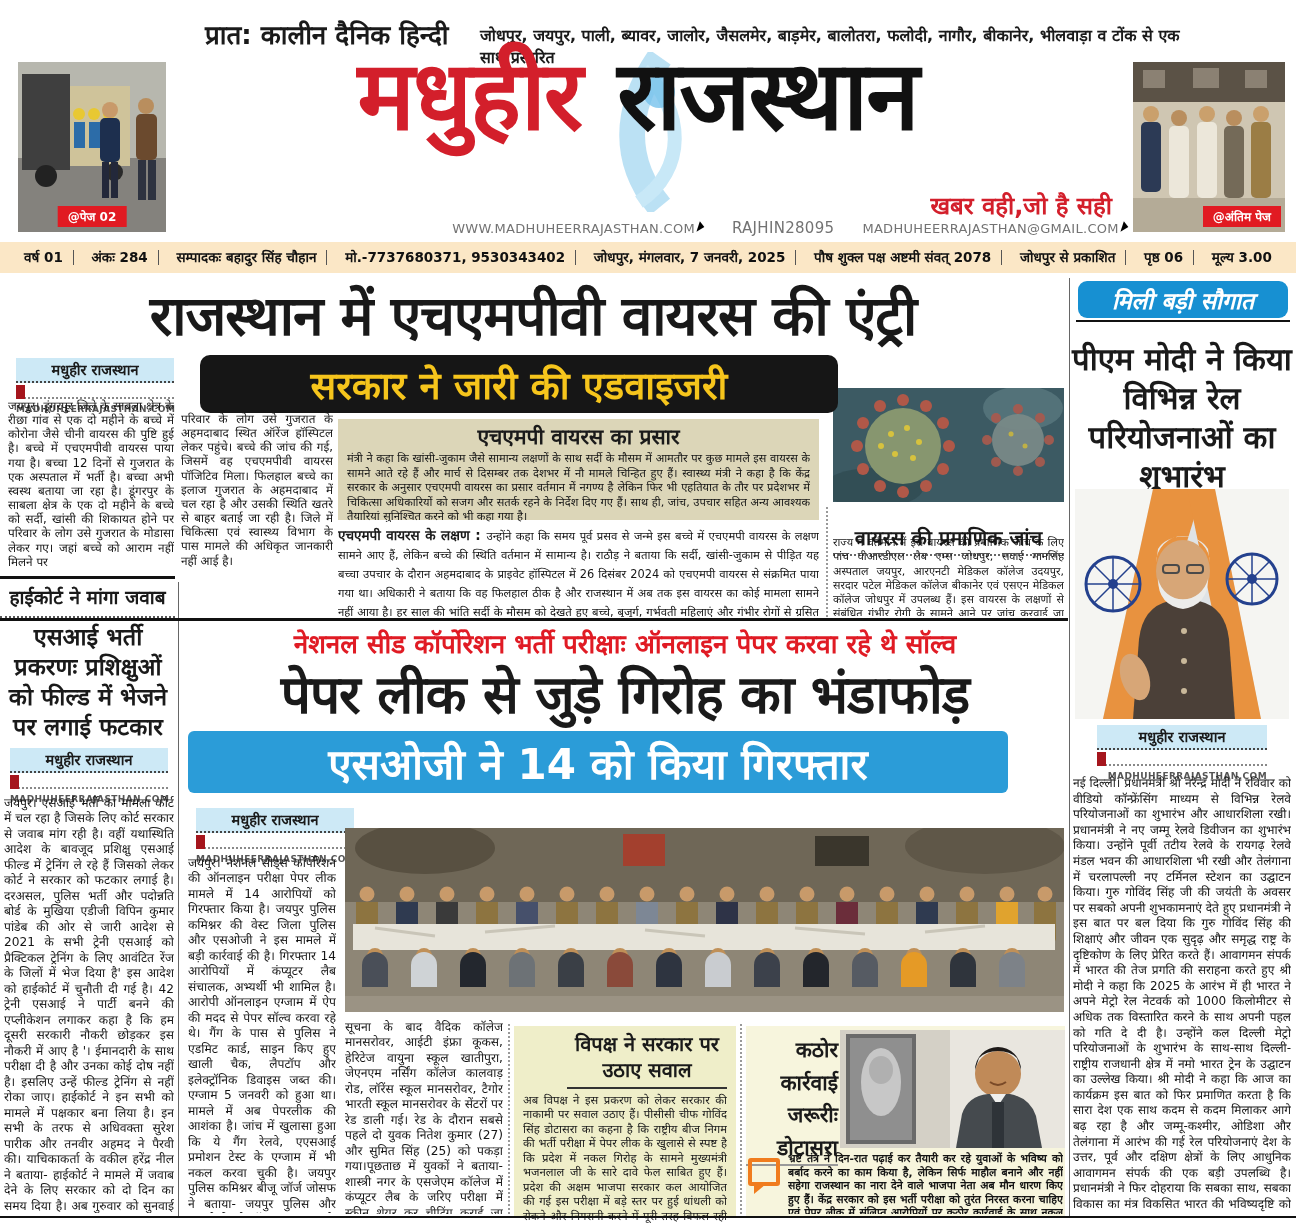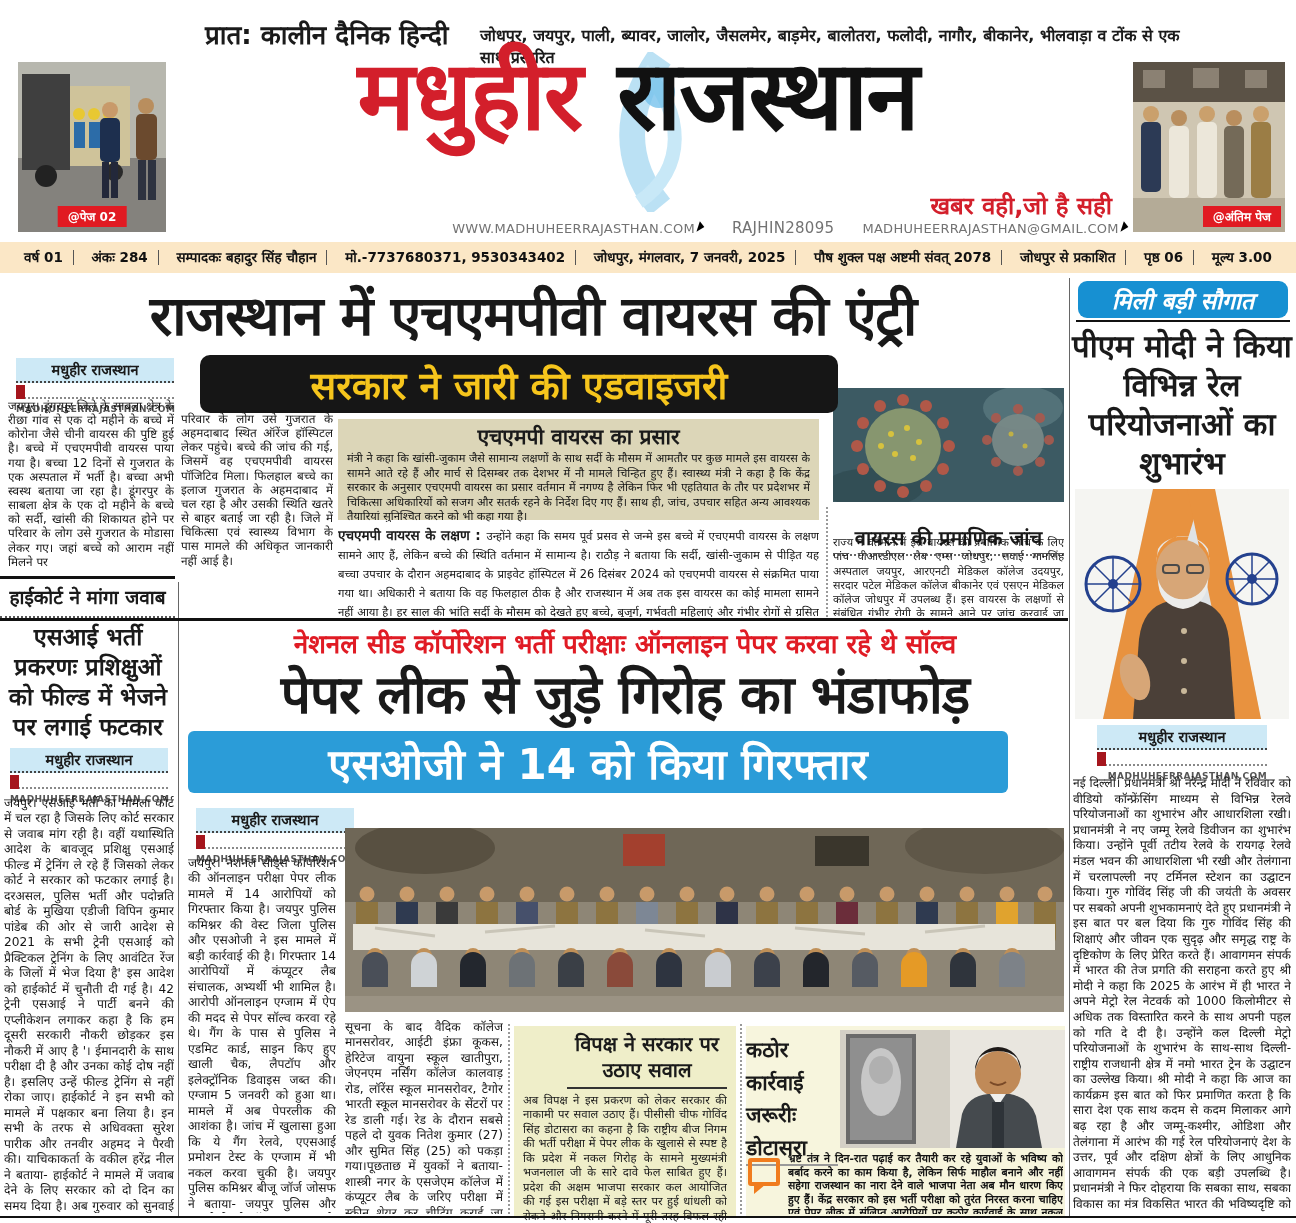"पीएम मोदी ने किया विभिन्न" div.abs { top: 327px -> 340px }
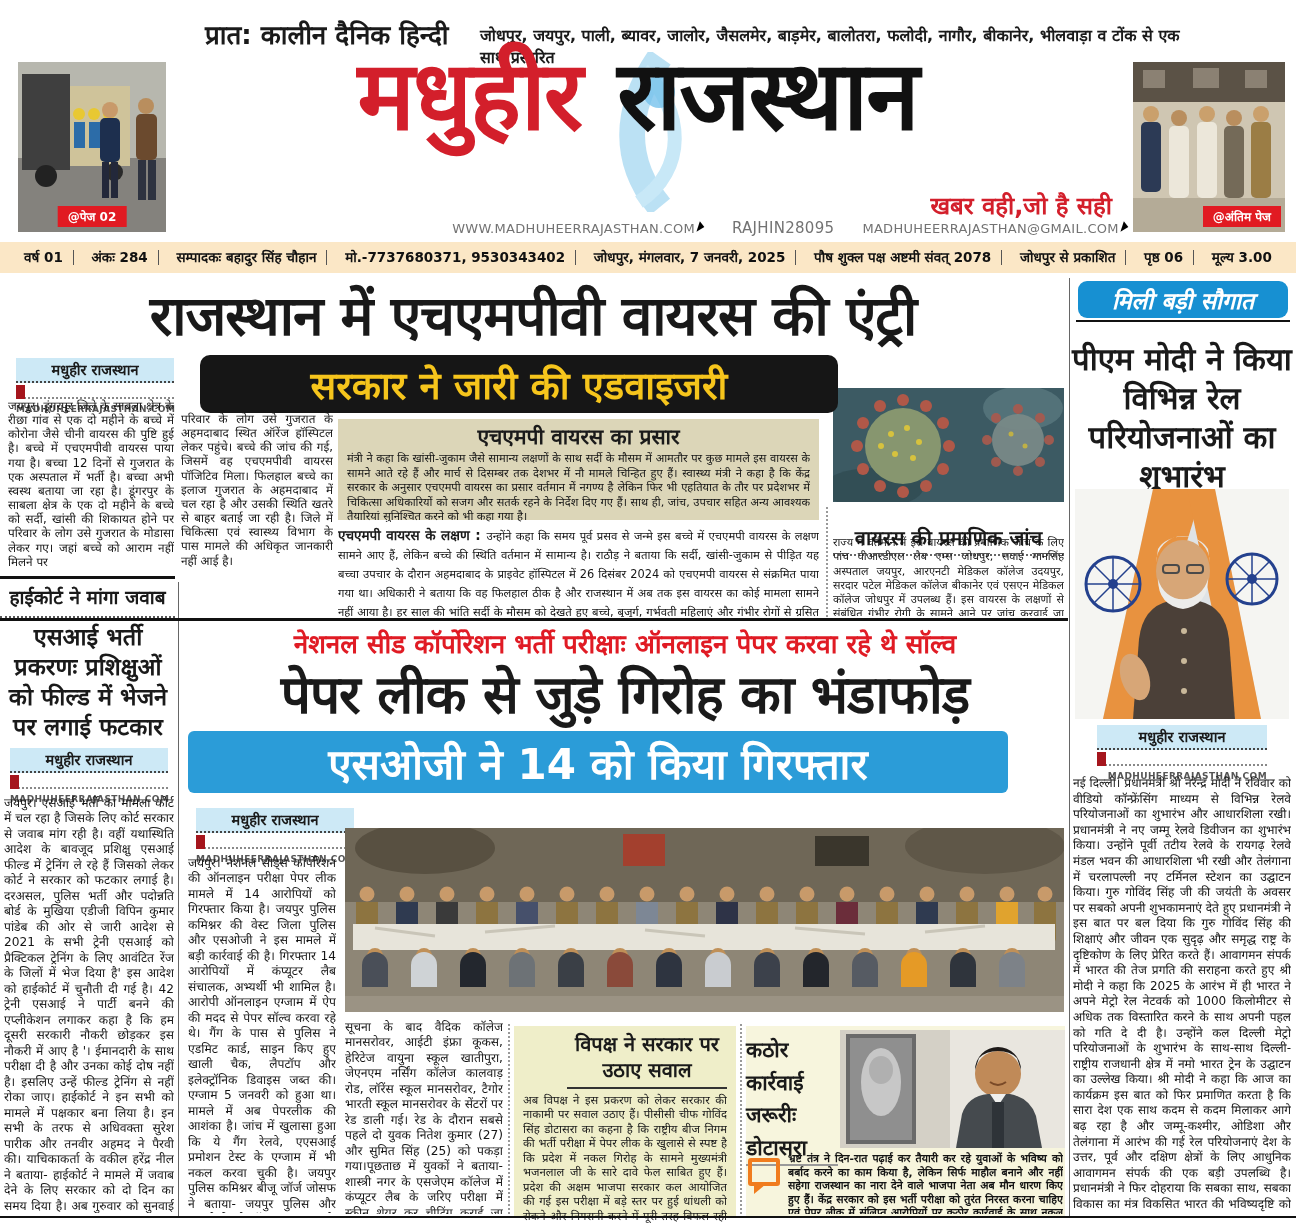"कठोर" .dot-title { text-align: left -> right }
